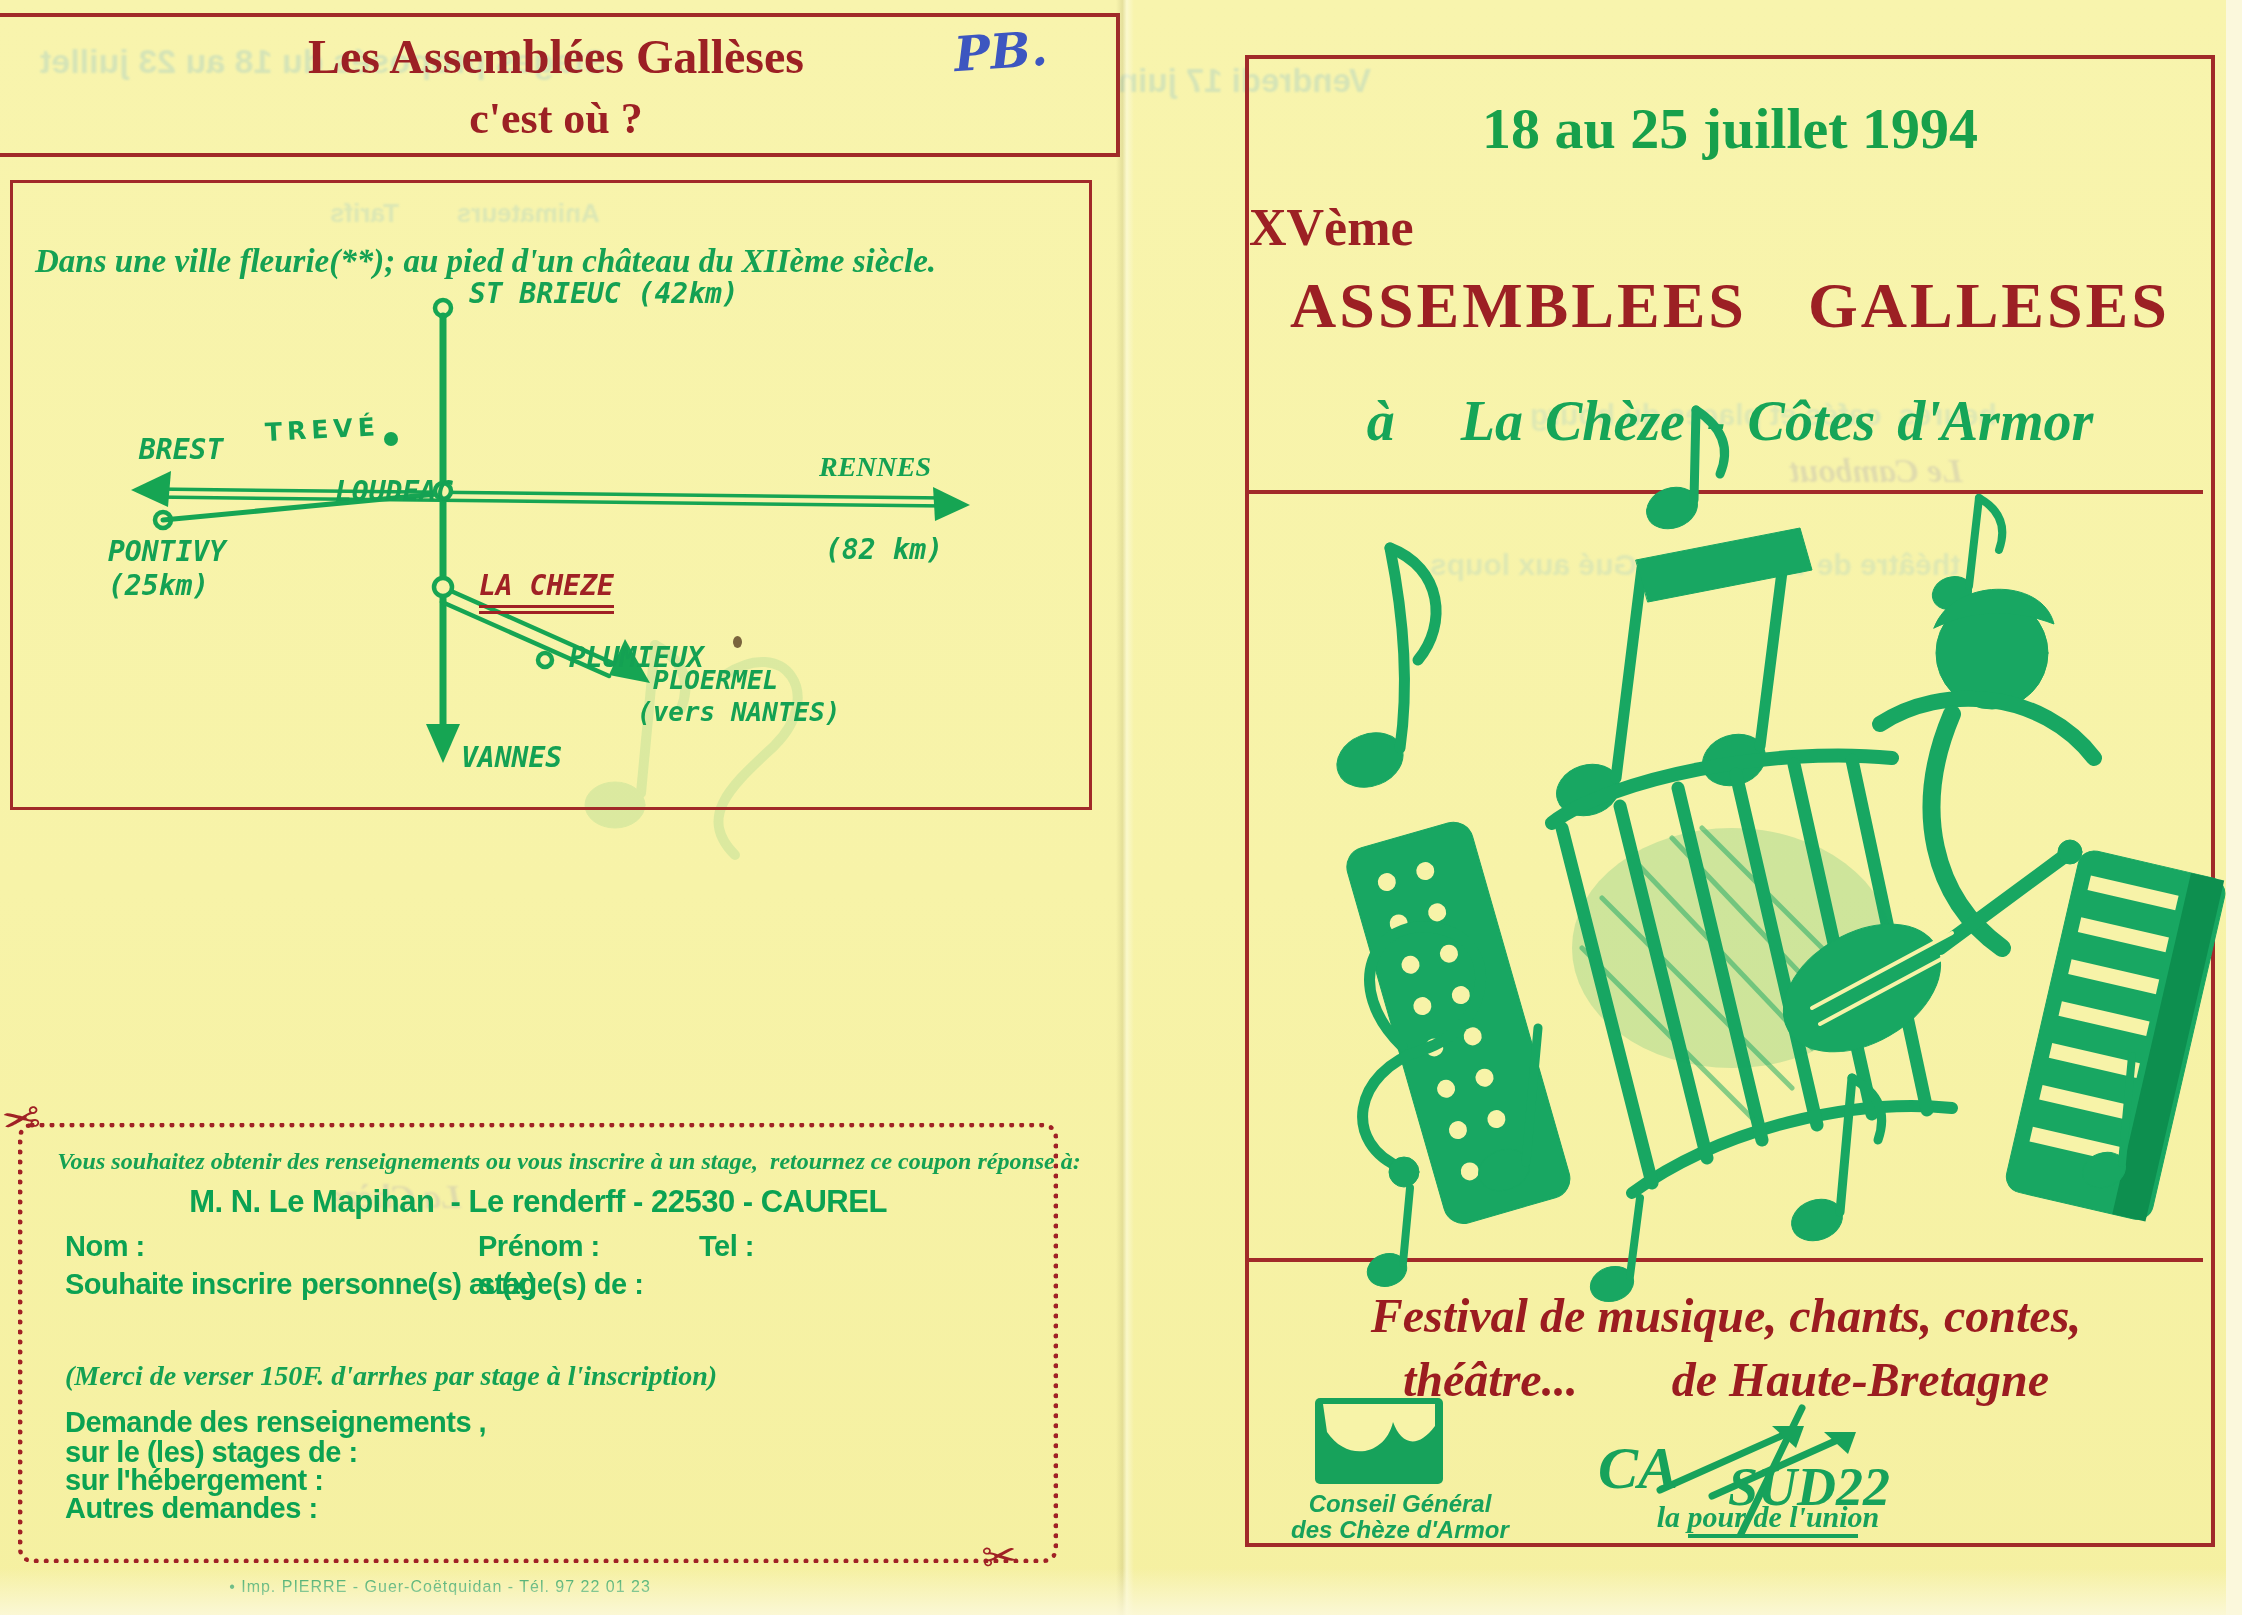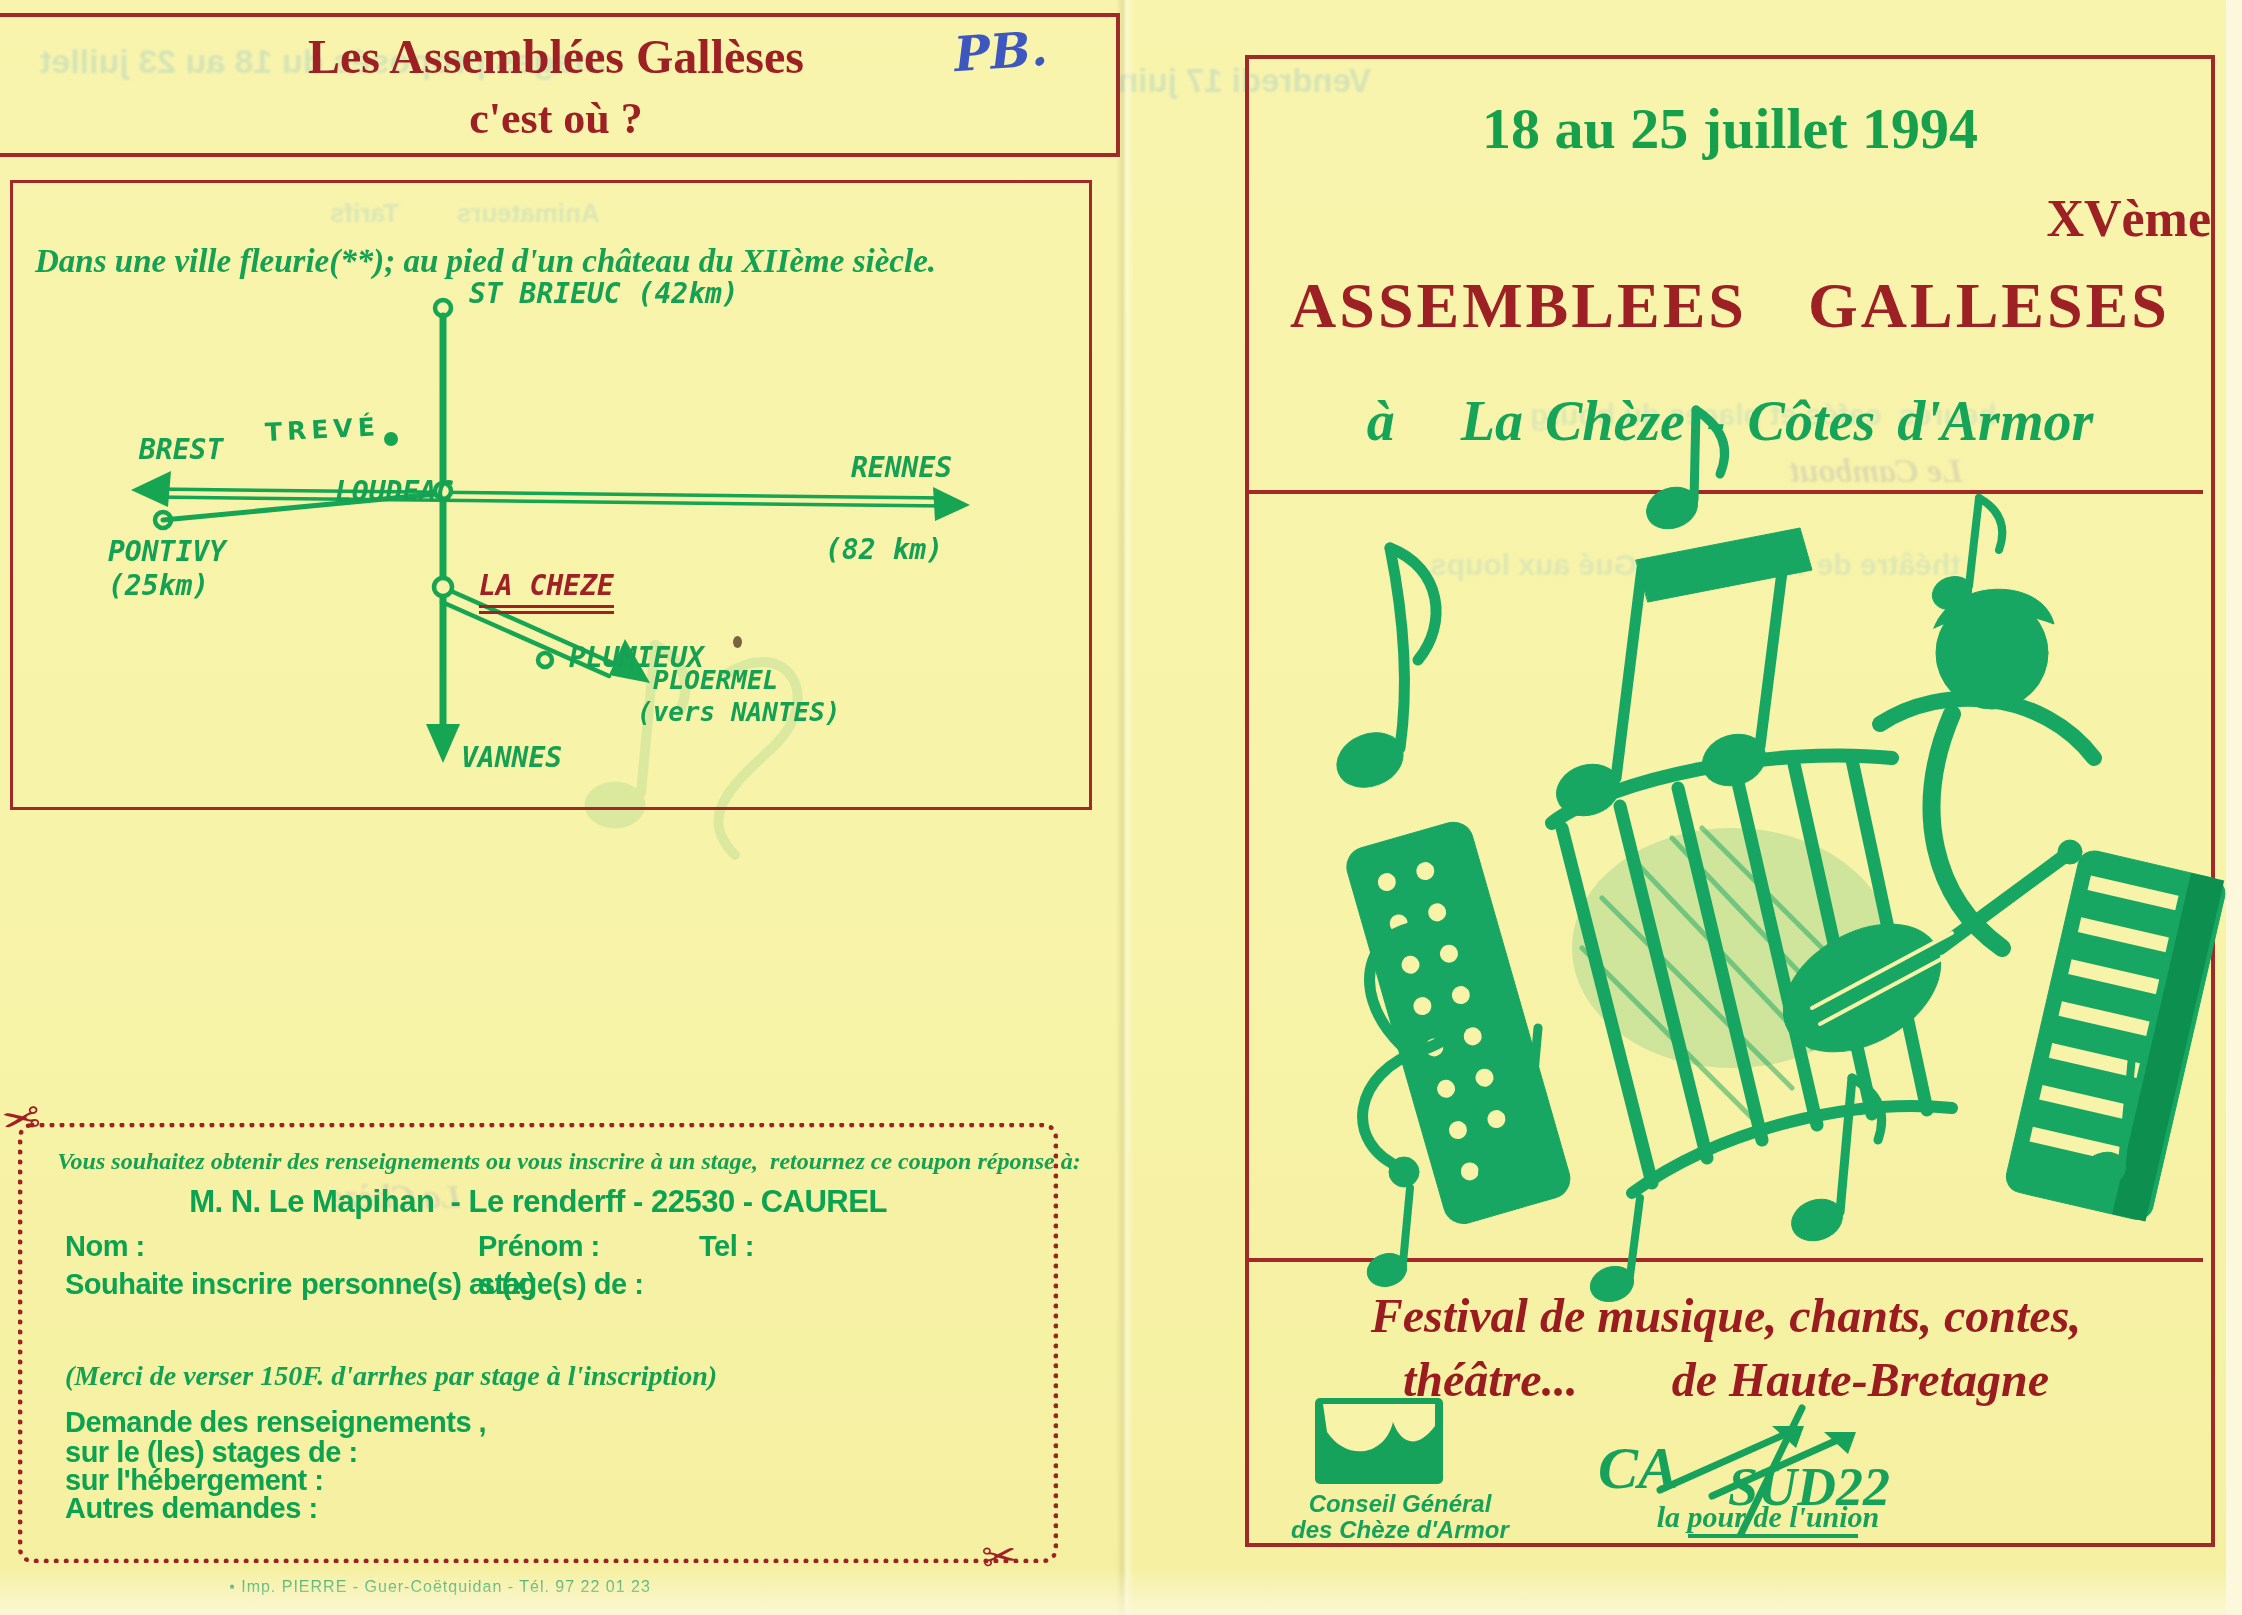"XVème" .r-edition { margin-top: none -> 9px; text-align: right -> left }
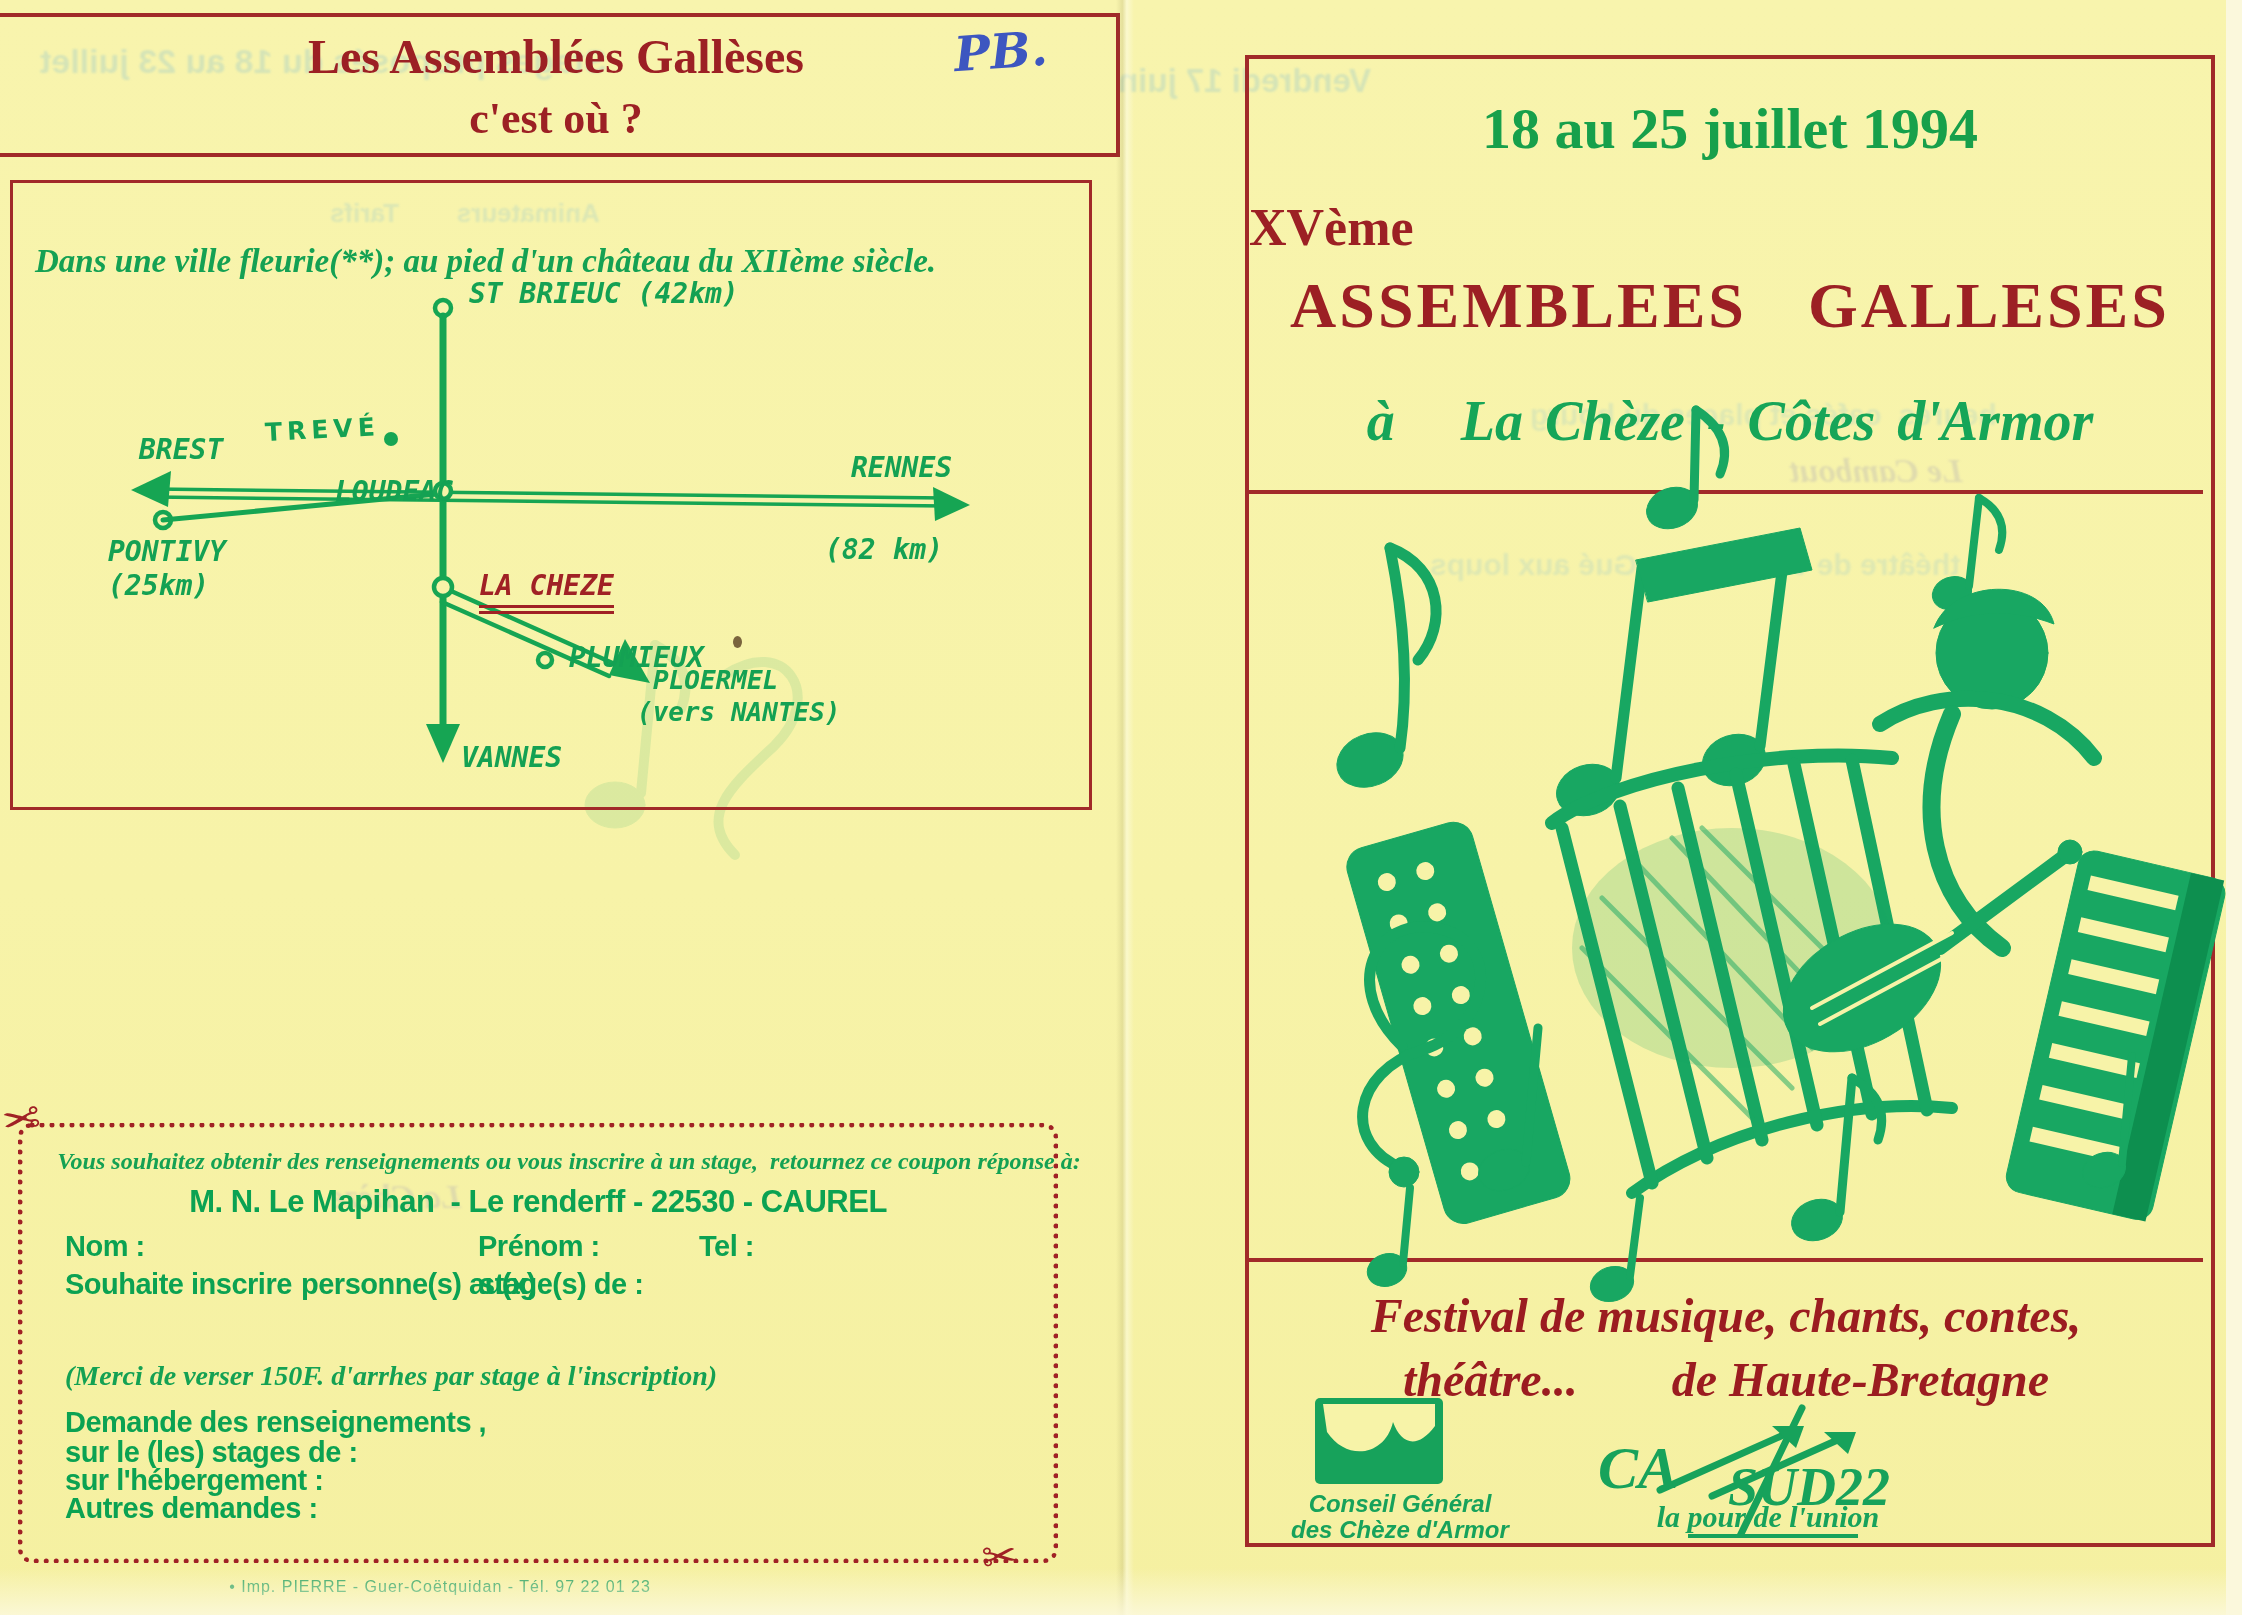"RENNES" div.map-label { font-family: none -> Liberation Serif, serif; left: 838px -> 806px }
